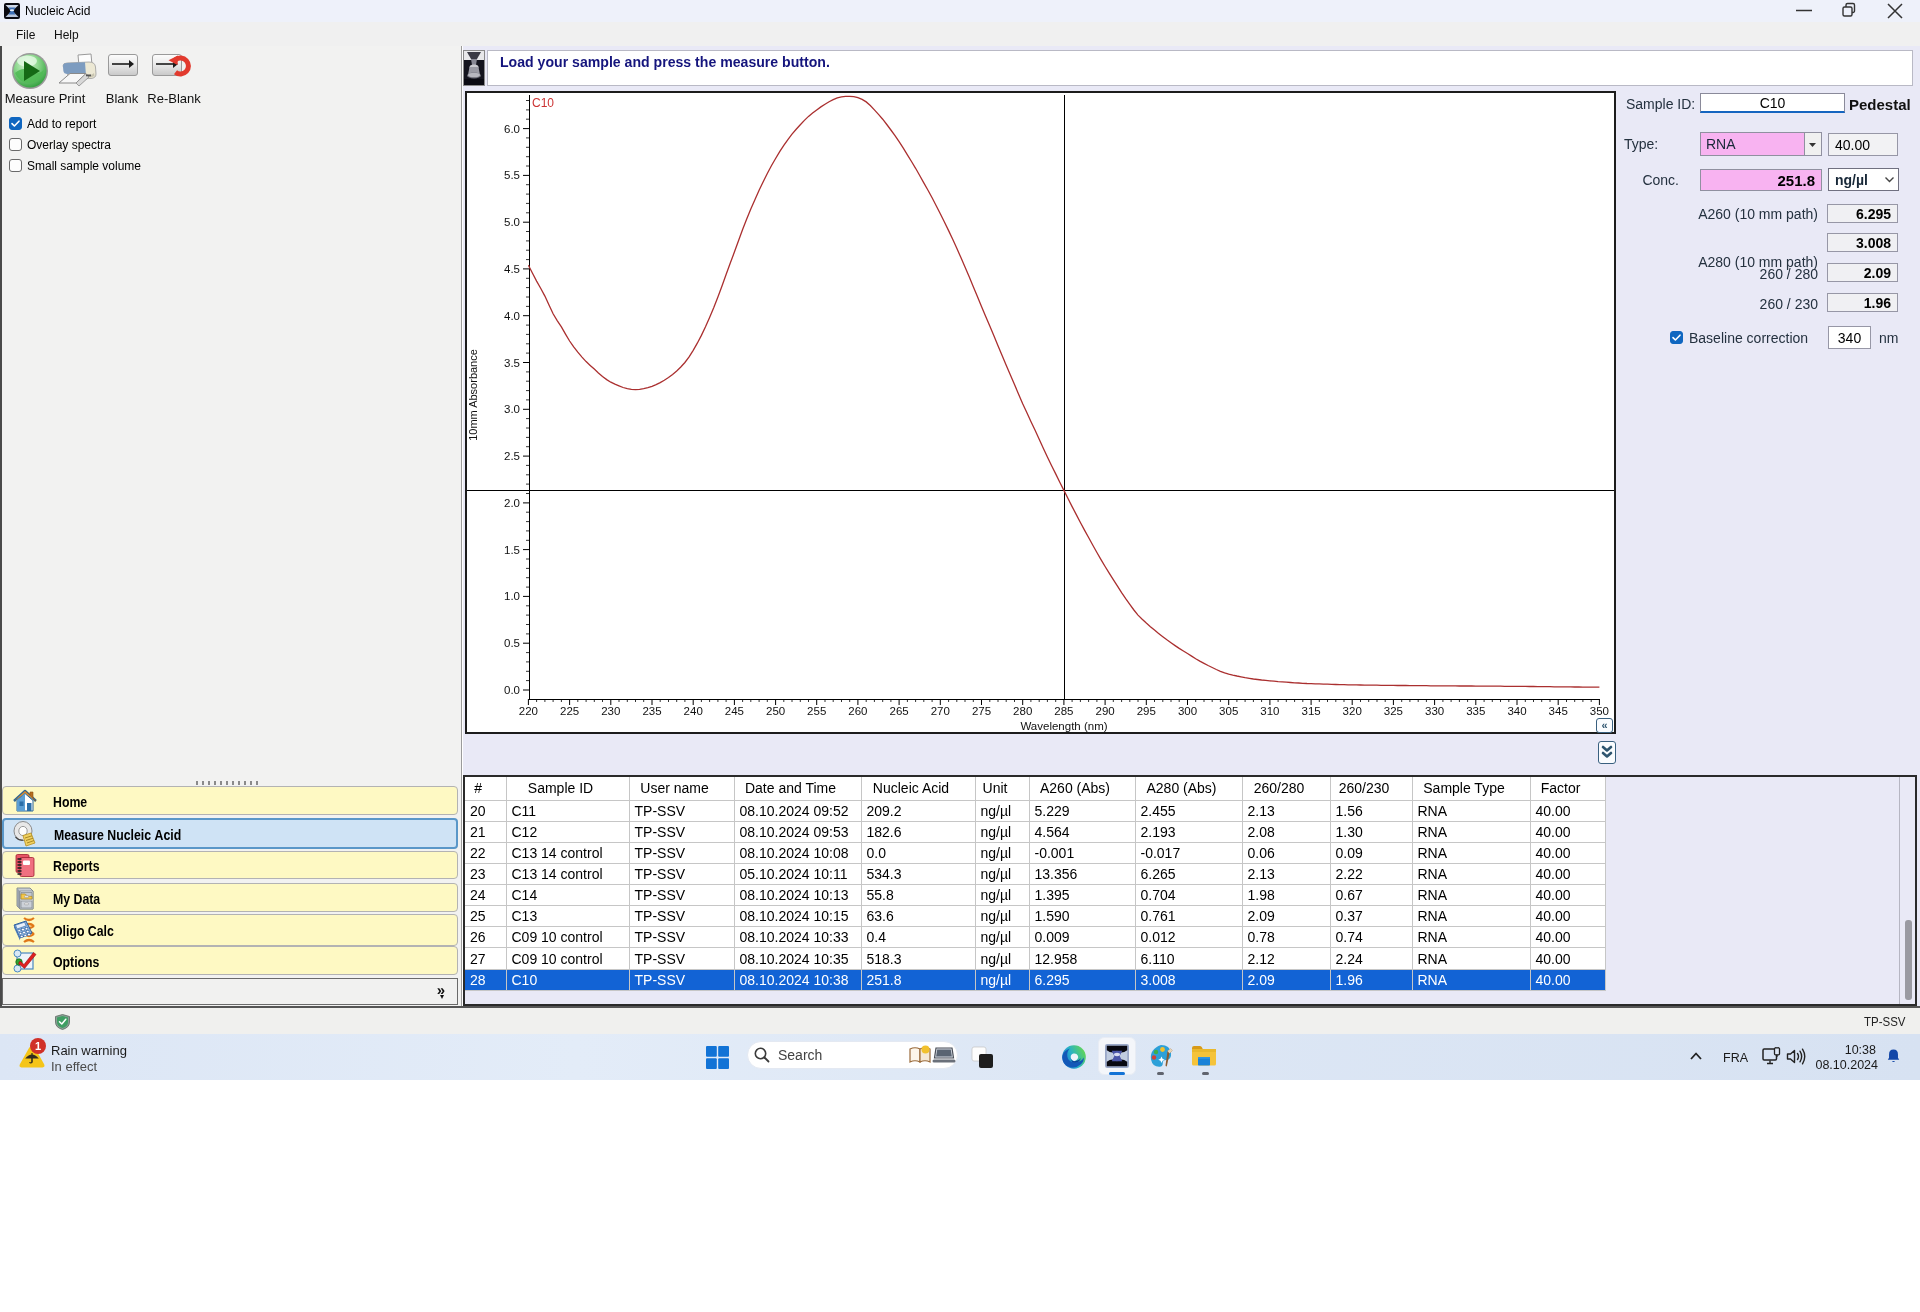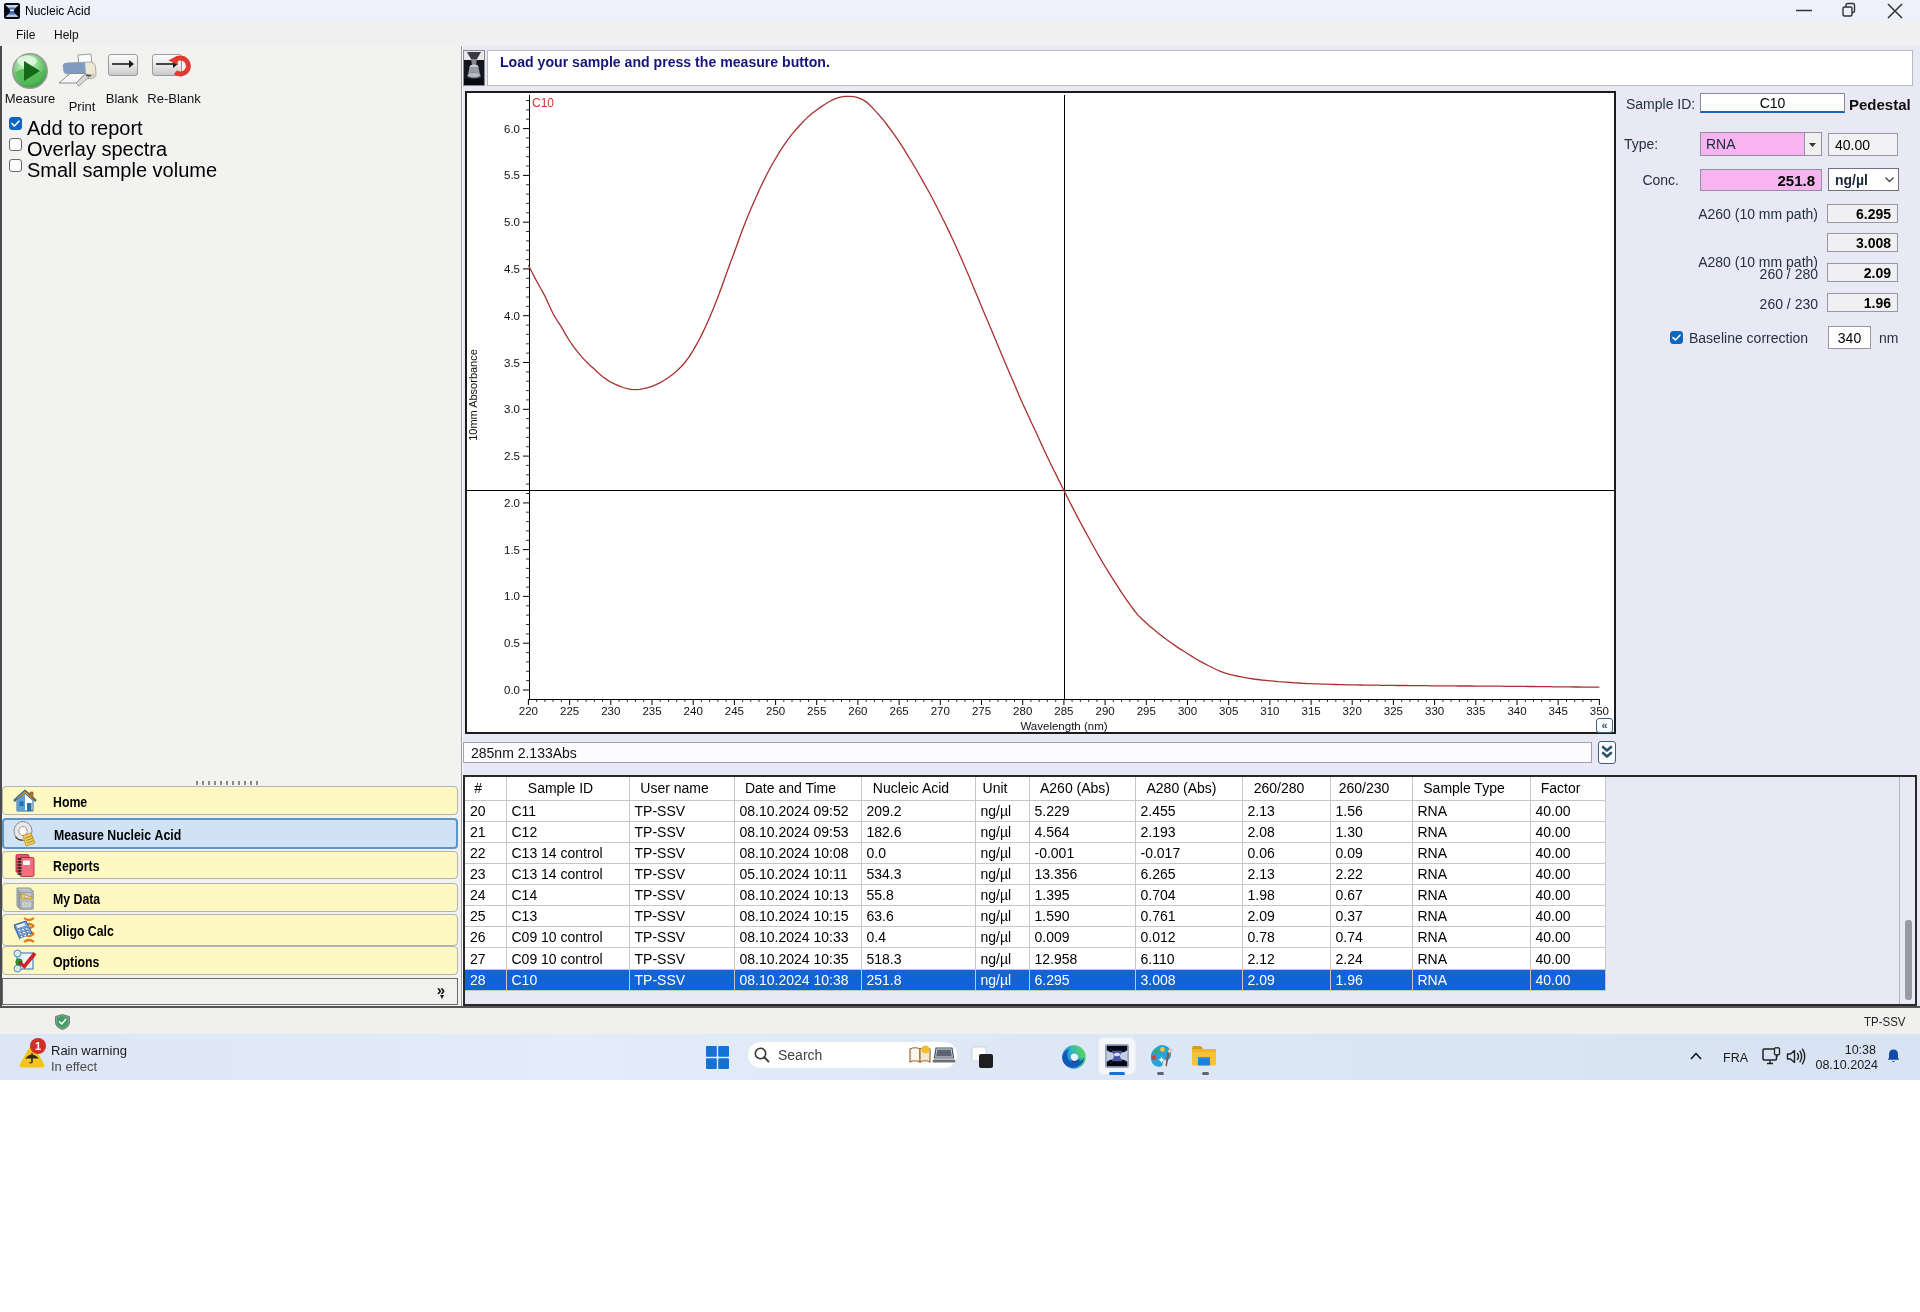"Print" div.abs { left: 52px -> 42px; margin-top: 8px -> none }
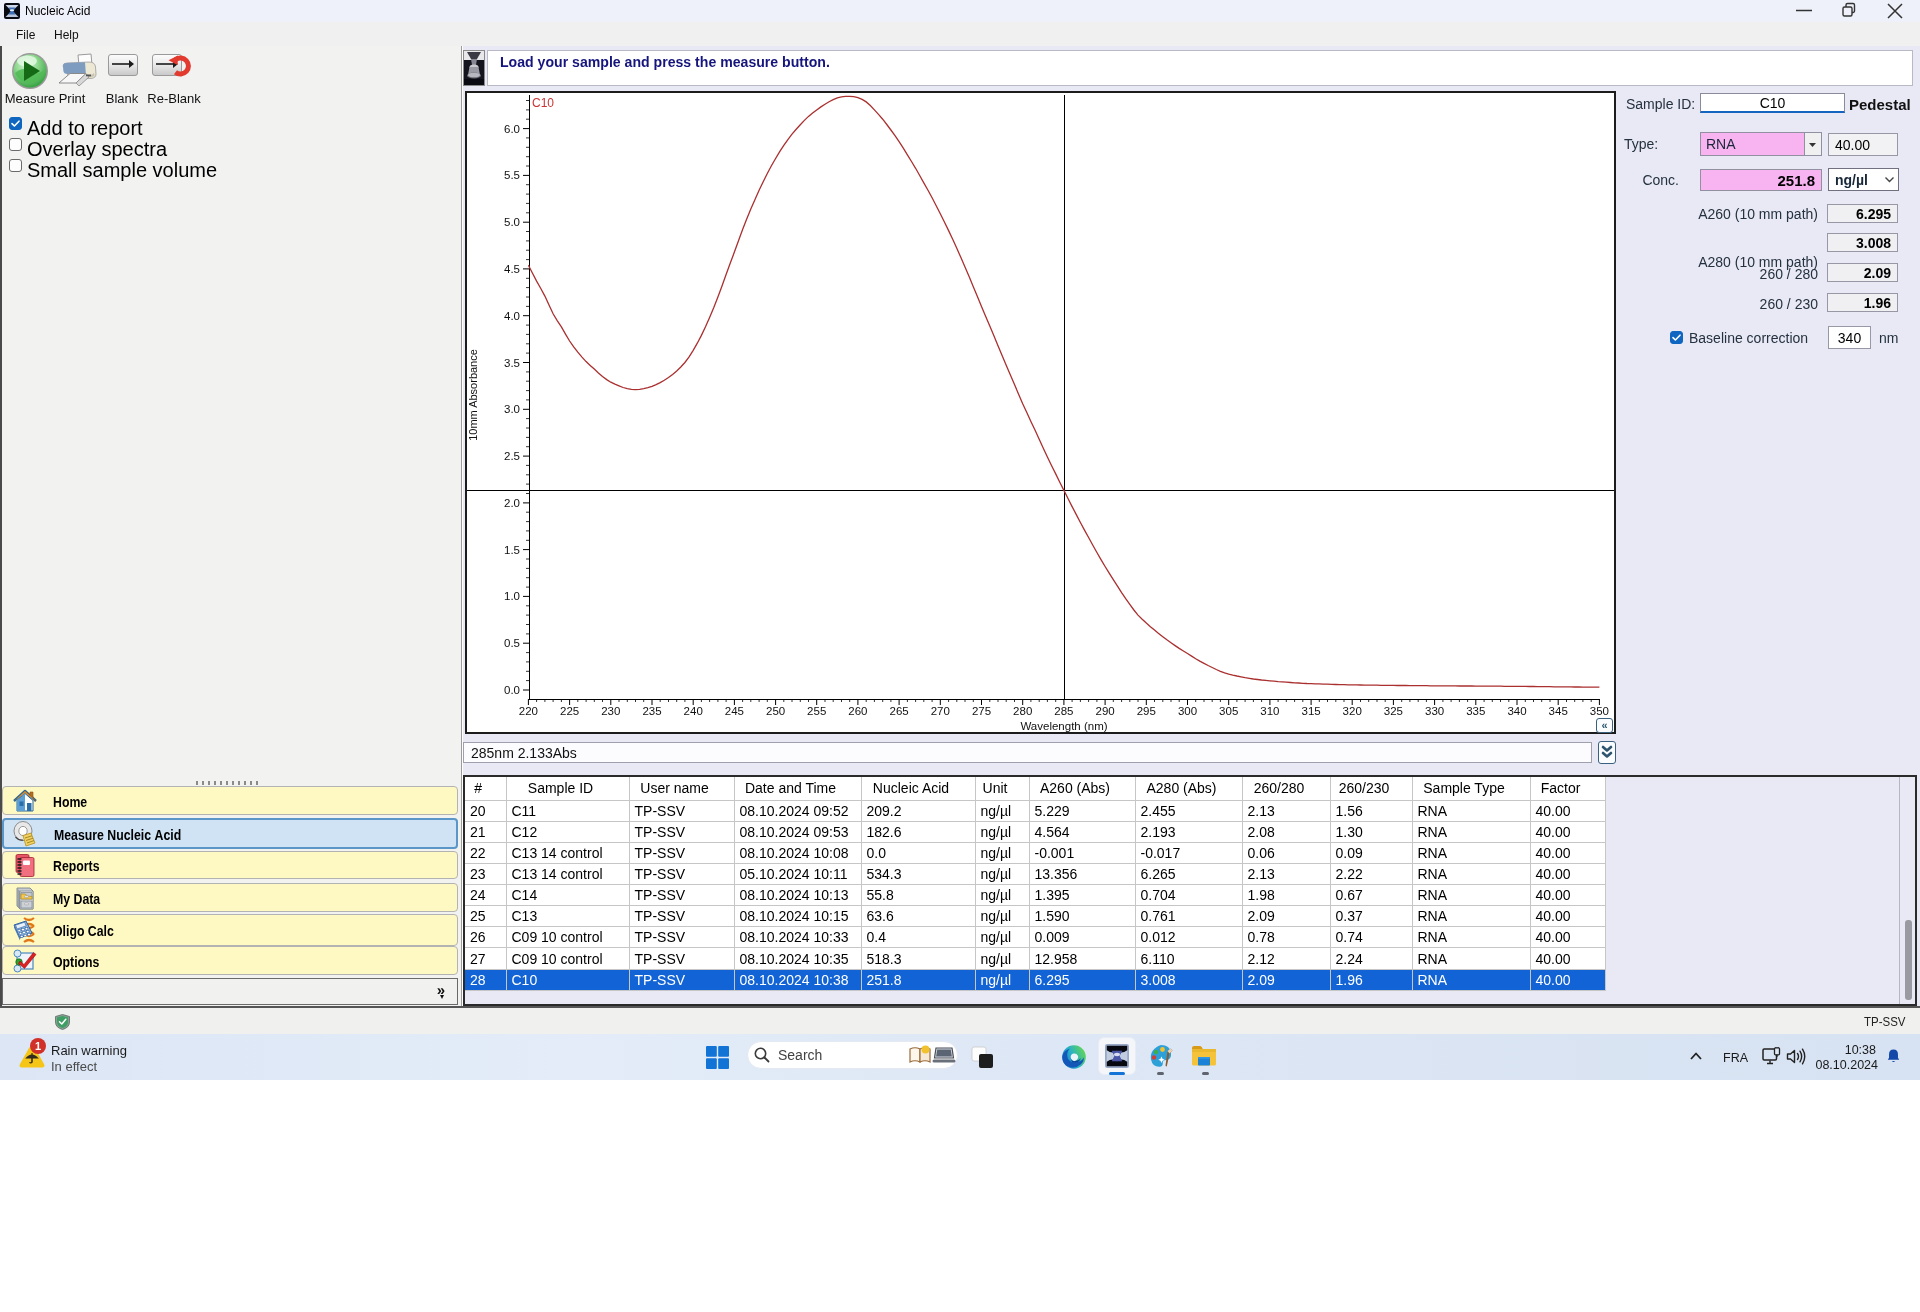"Add to report" .cb-label { font-size: 20px -> 12px }
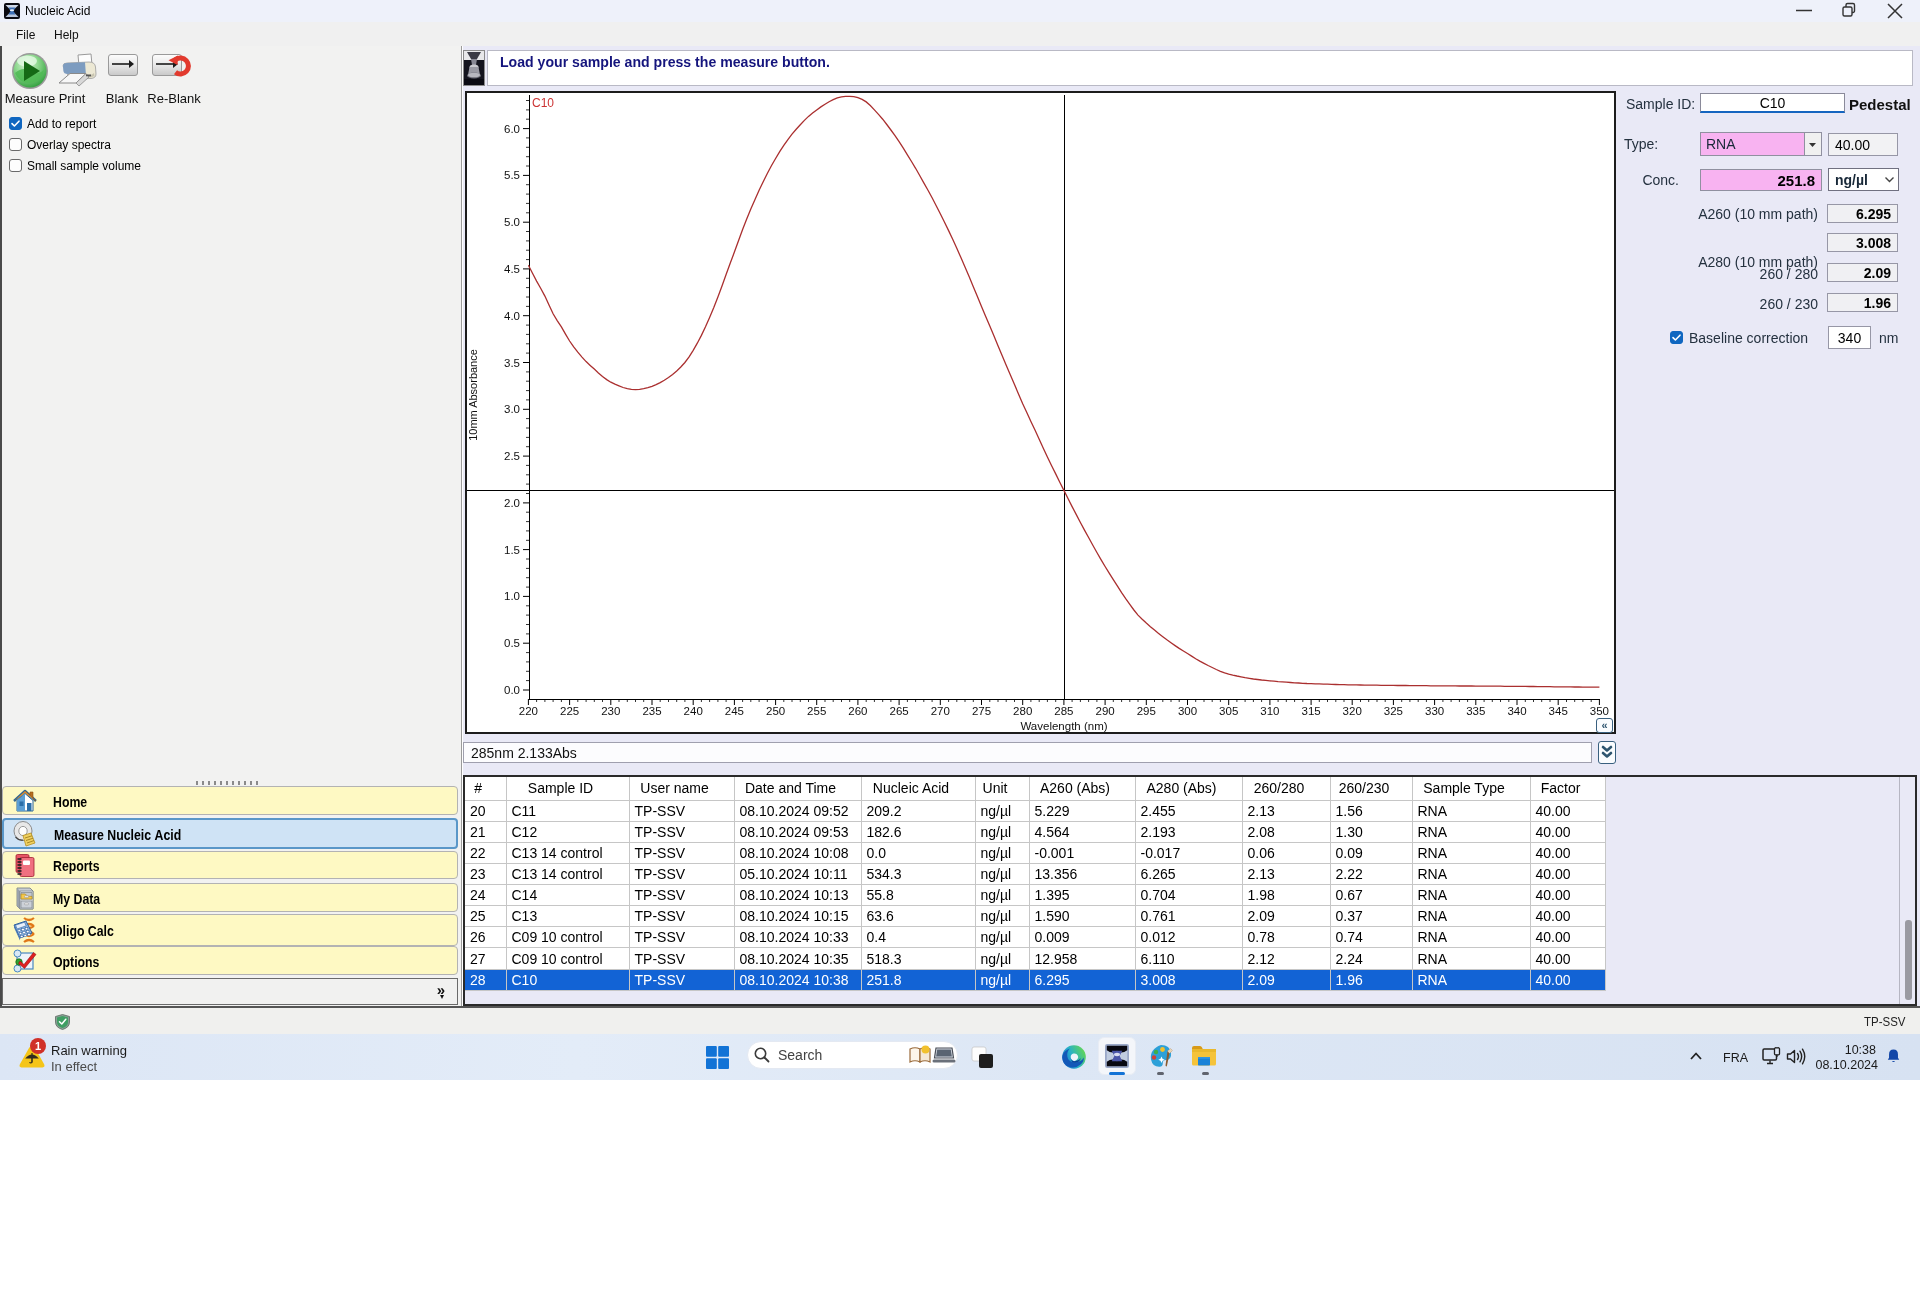"285nm 2.133Abs" div.abs { html: <div>285nm 2.133Abs</div> -> none }
